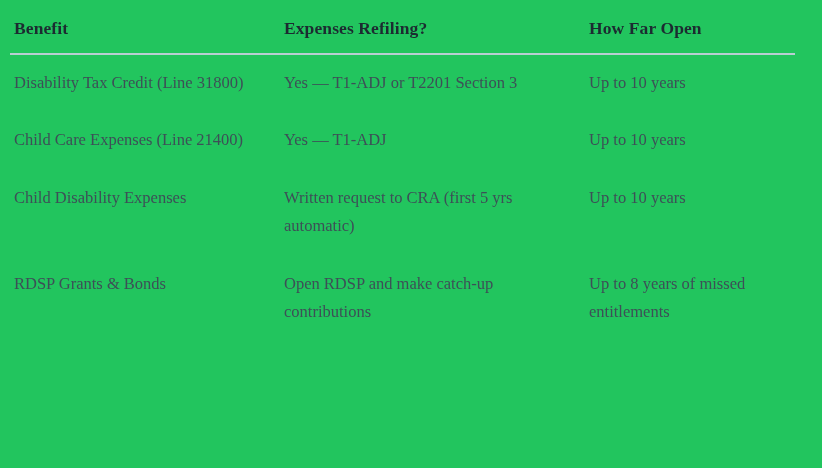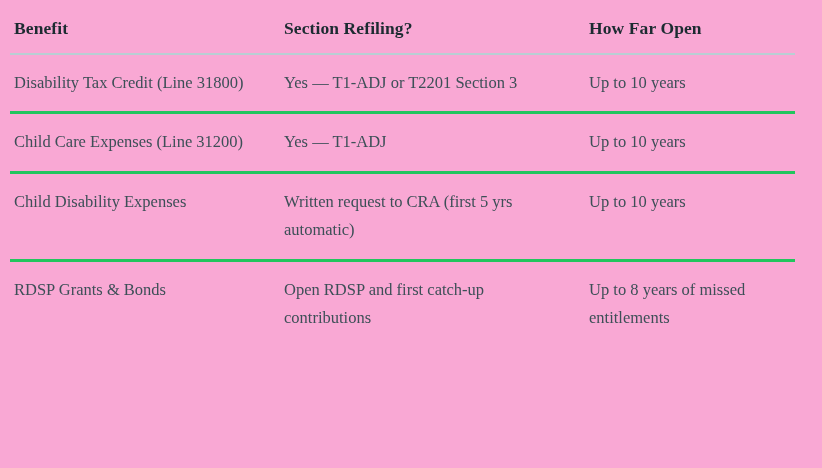"Benefit" .table-wrap { background: #f9a8d4 -> #22c55e }
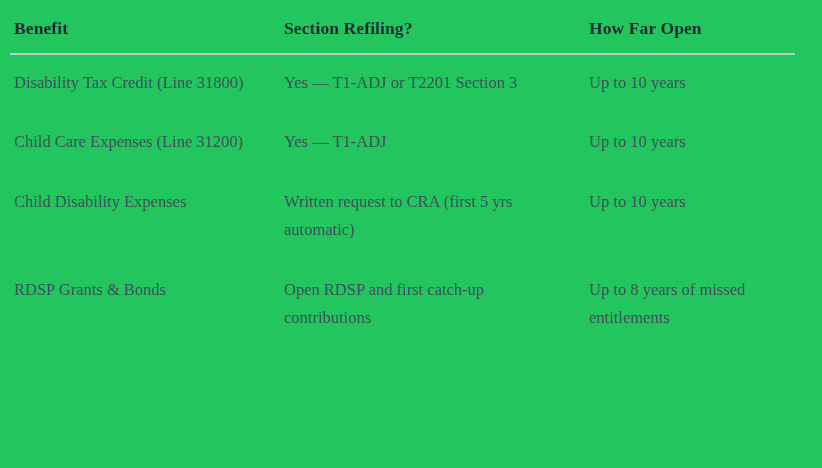"Section Refiling?" th { text: Section -> Expenses }
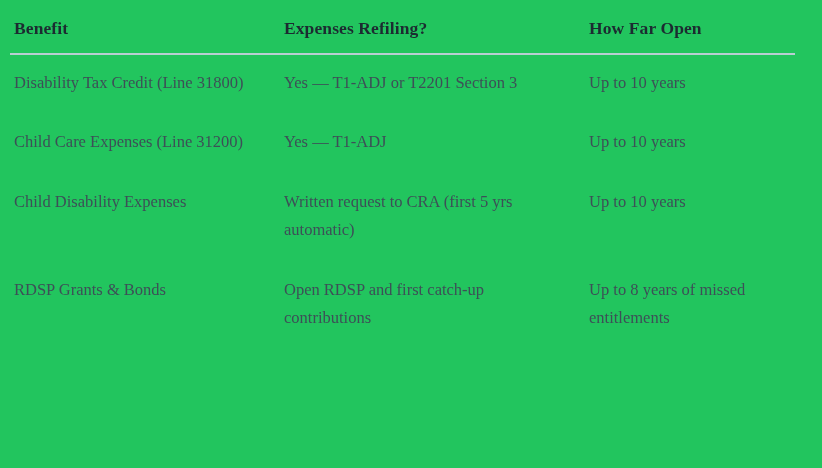"Disability Tax Credit (Line 31800)" tbody td { border-bottom: 3px solid #22c55e -> 1px solid #22c55e }
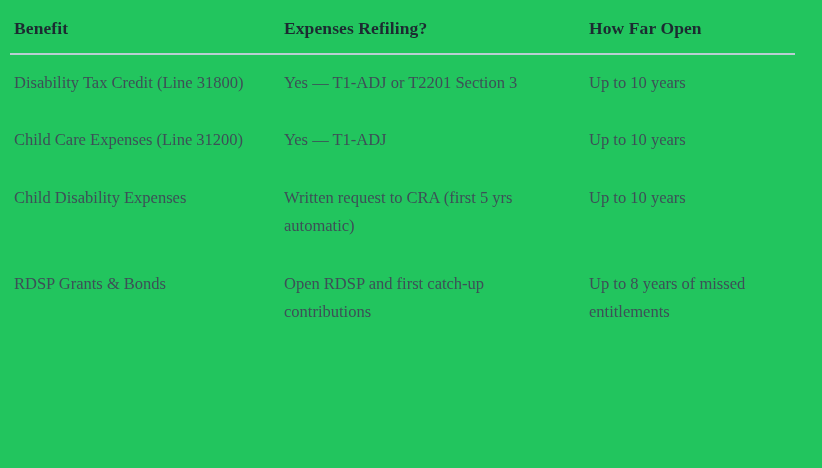"Child Care Expenses (Line 31200)" td { text: 31200 -> 21400 }
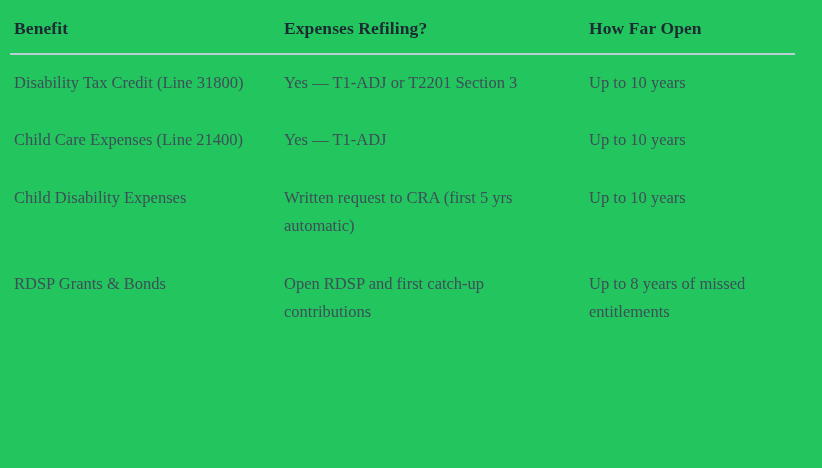"Open RDSP and first catch-up" td { text: first -> make }
